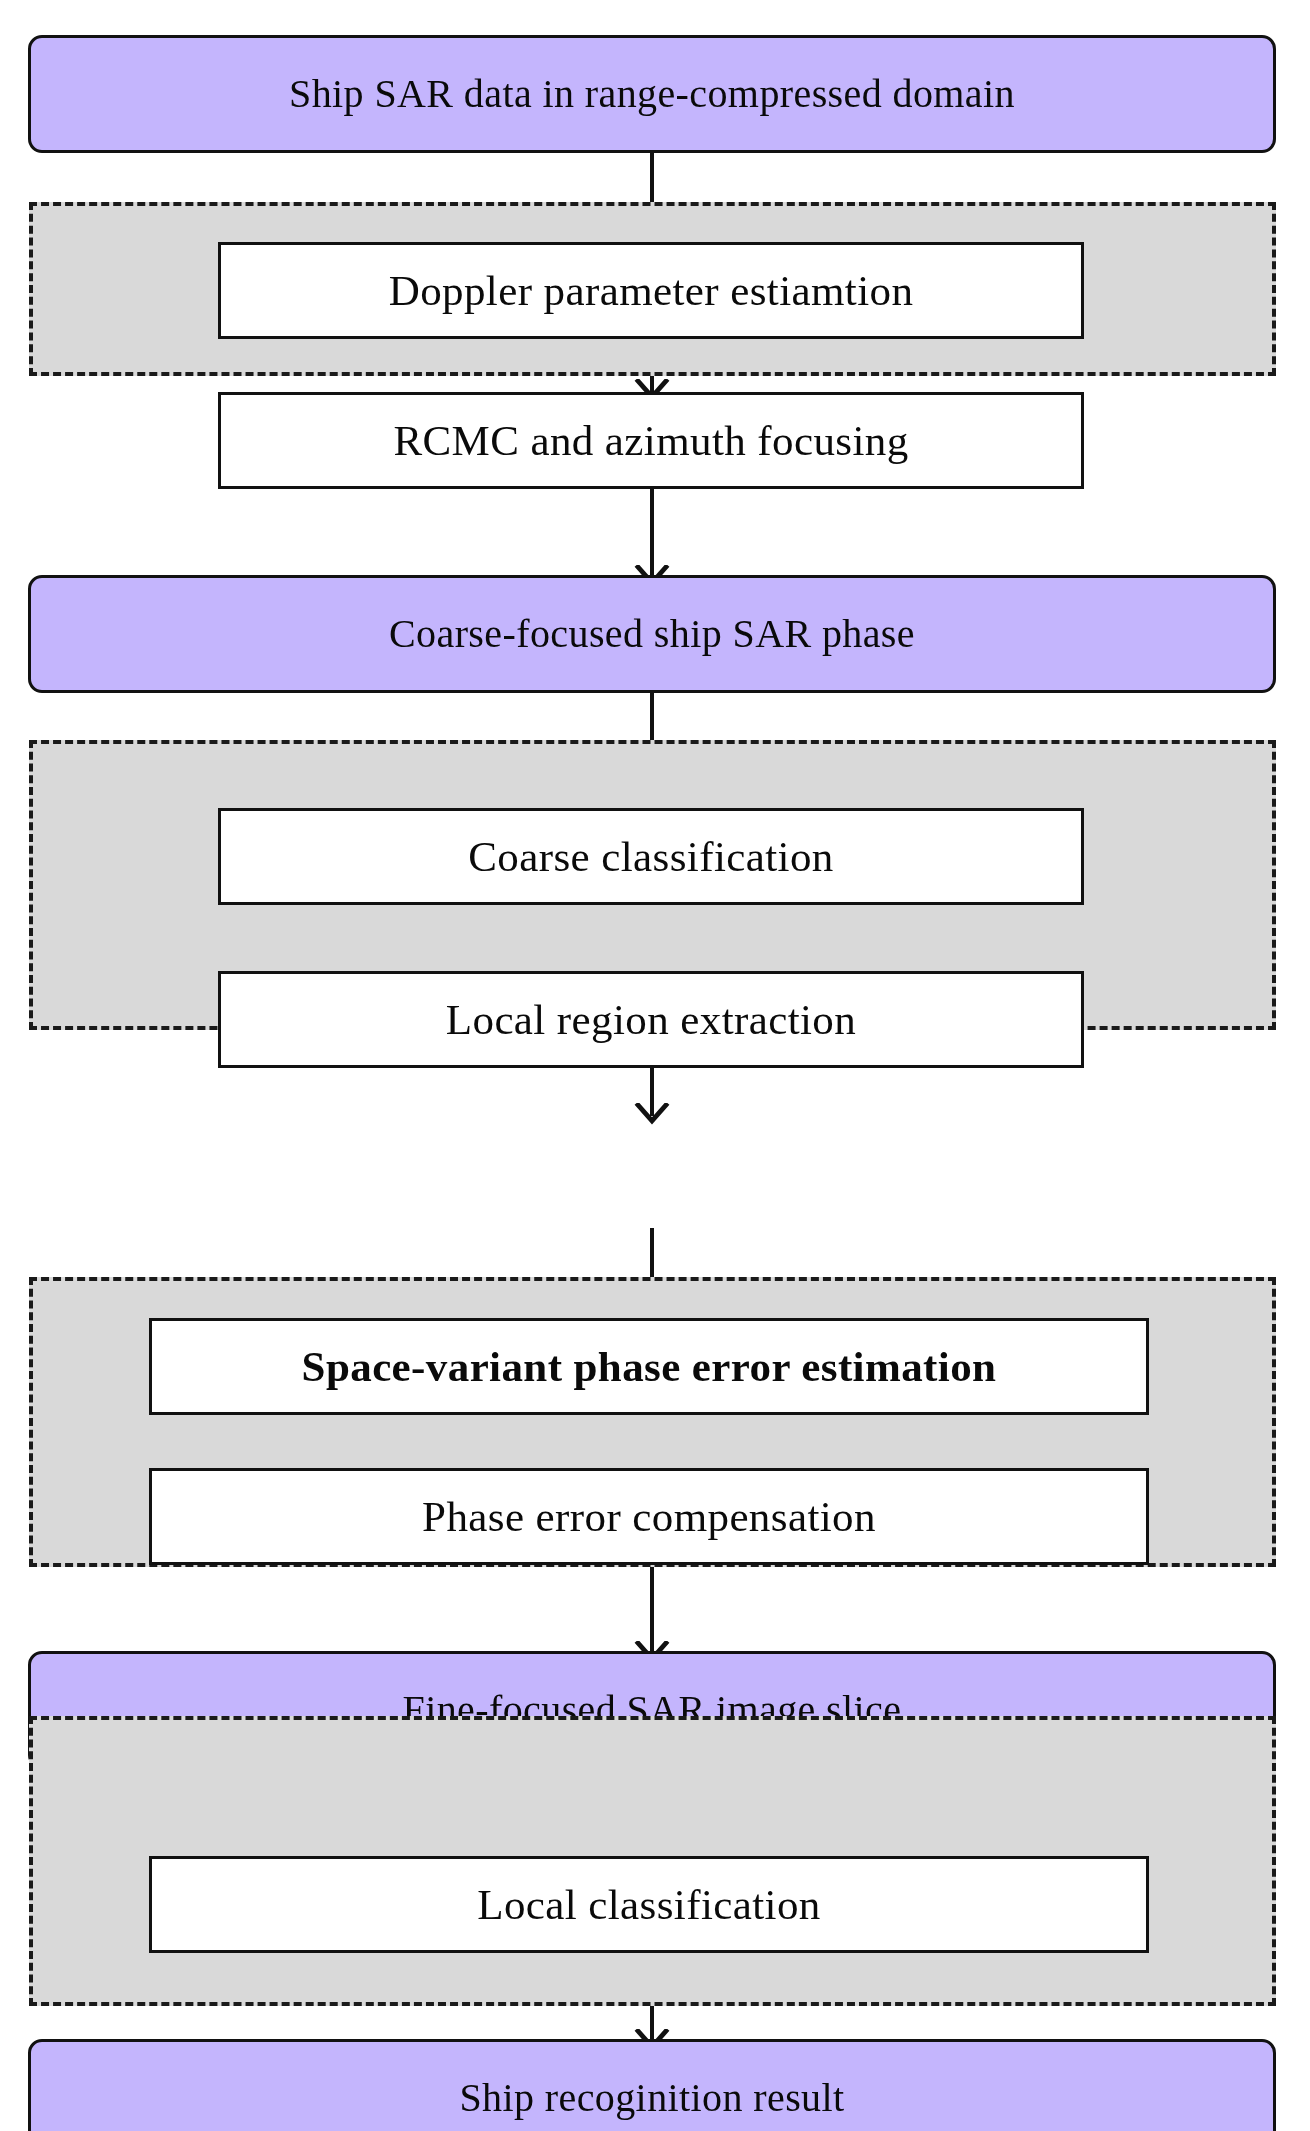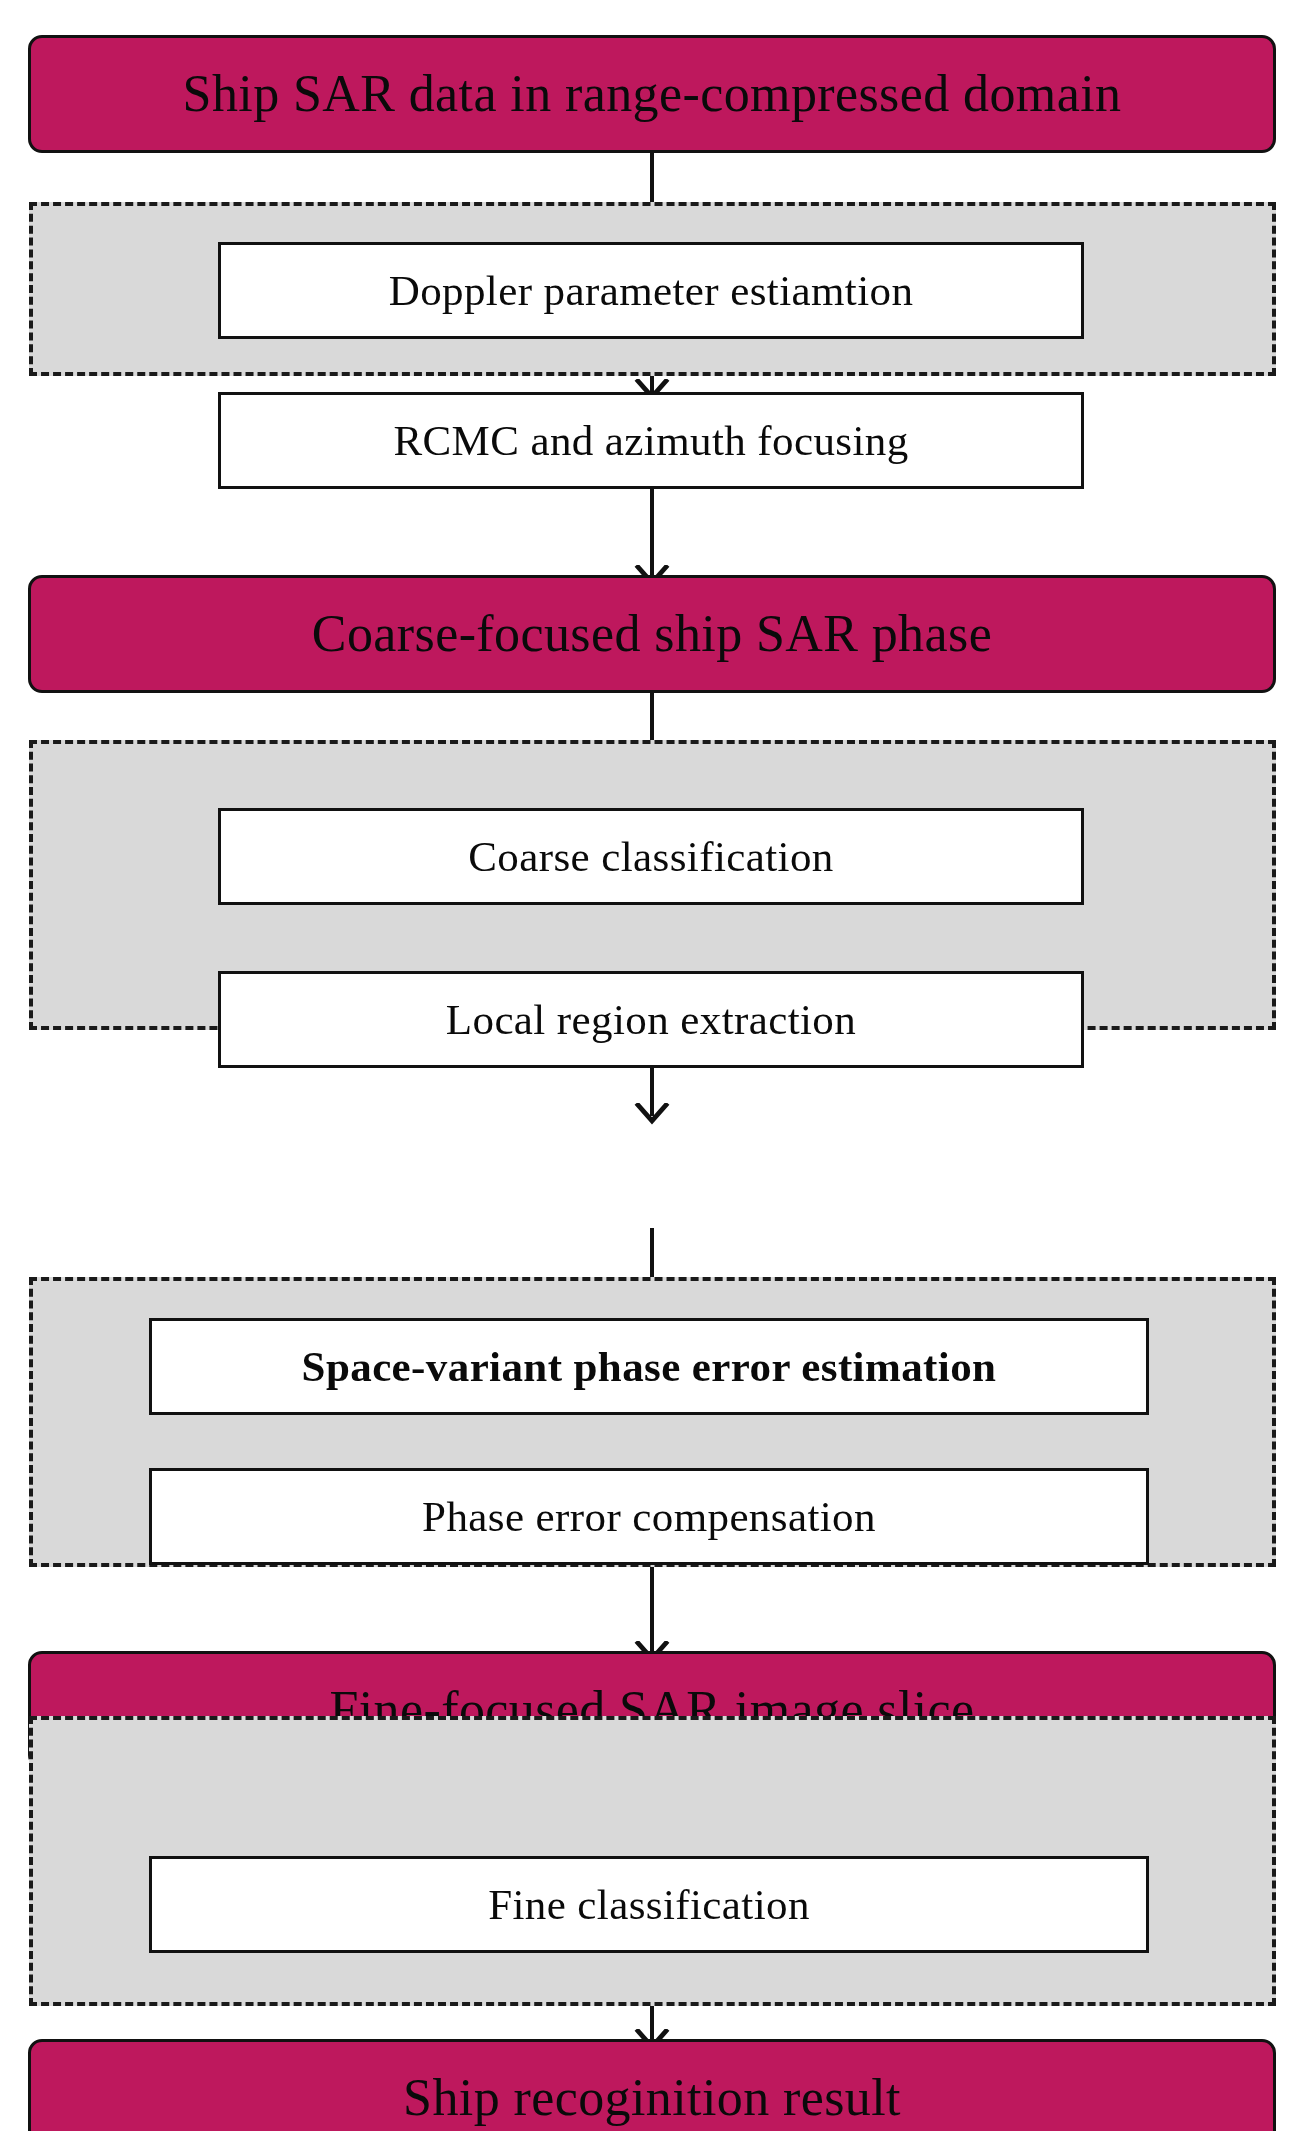"Ship SAR data in range-compressed" .round-box { background: #be185d -> #c4b5fd; font-size: 52px -> 40px }
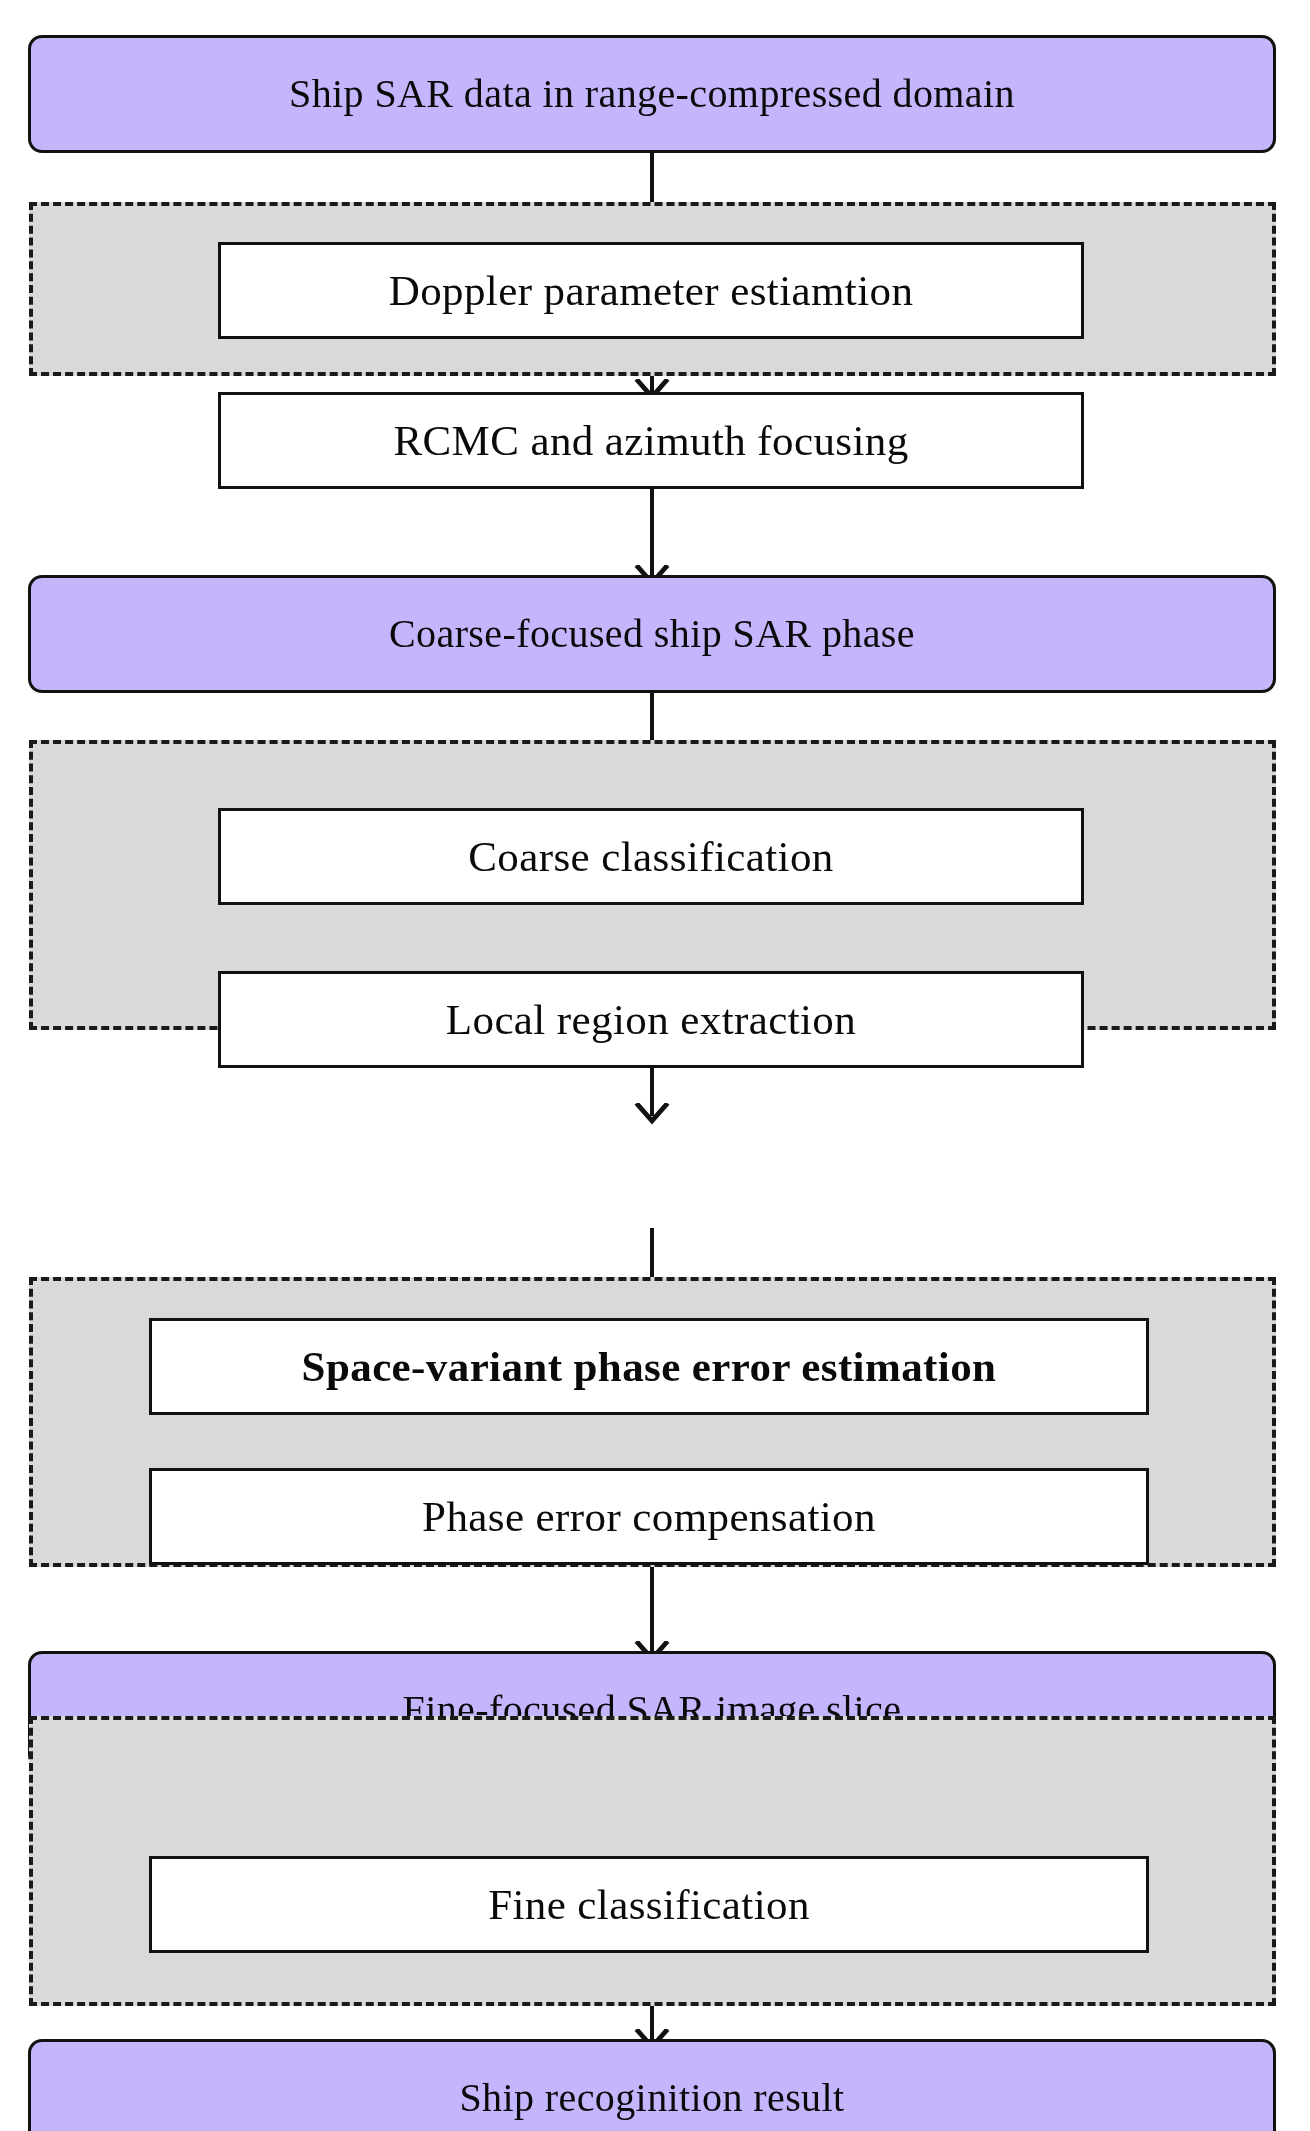"Fine classification" div.proc-box { text: Fine -> Local }
